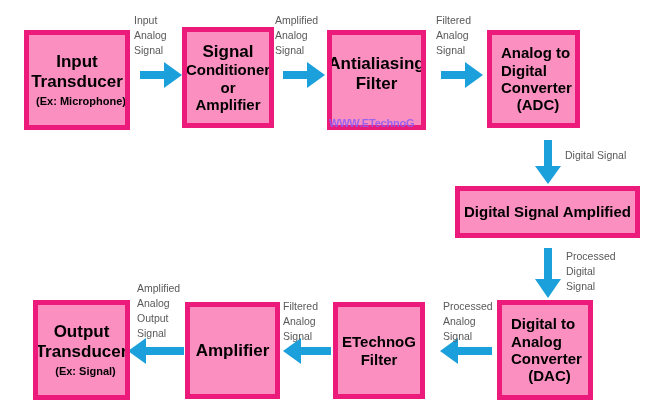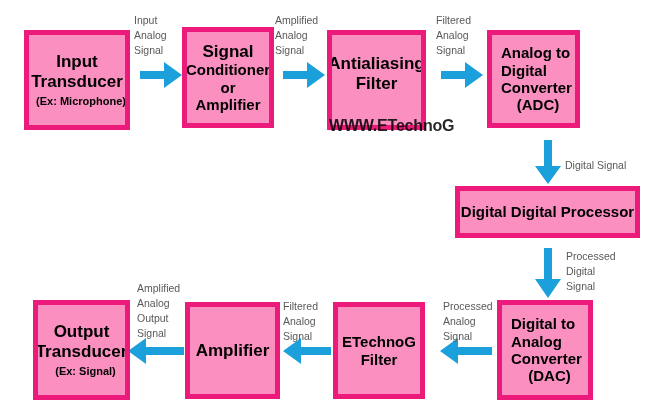"WWW.ETechnoG" .watermark { color: #000000 -> #8b5cf6; font-size: 16px -> 11px }
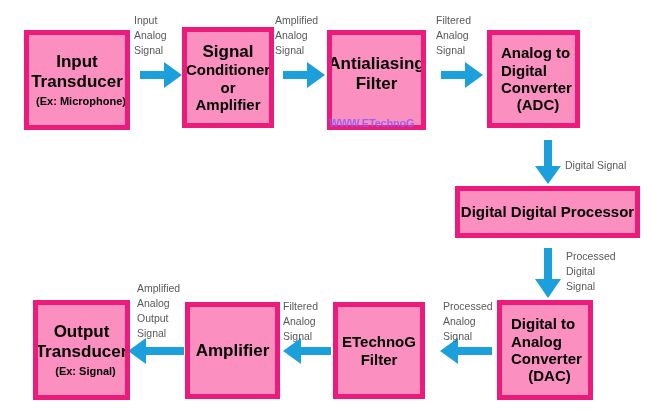"Digital Signal" div.elabel { top: 158px -> 148px }
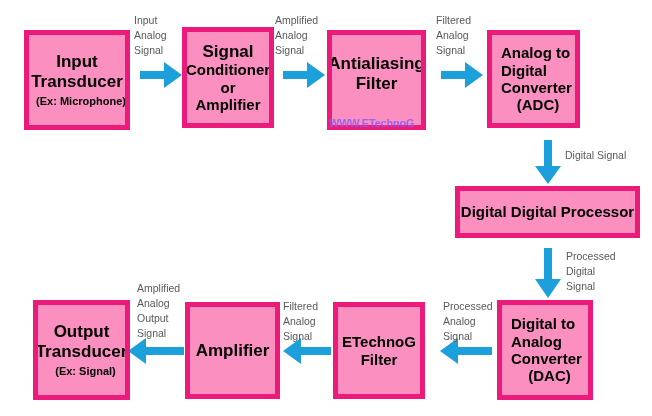"Digital Digital Processor" div.line { text: Digital Processor -> Signal Amplified }
